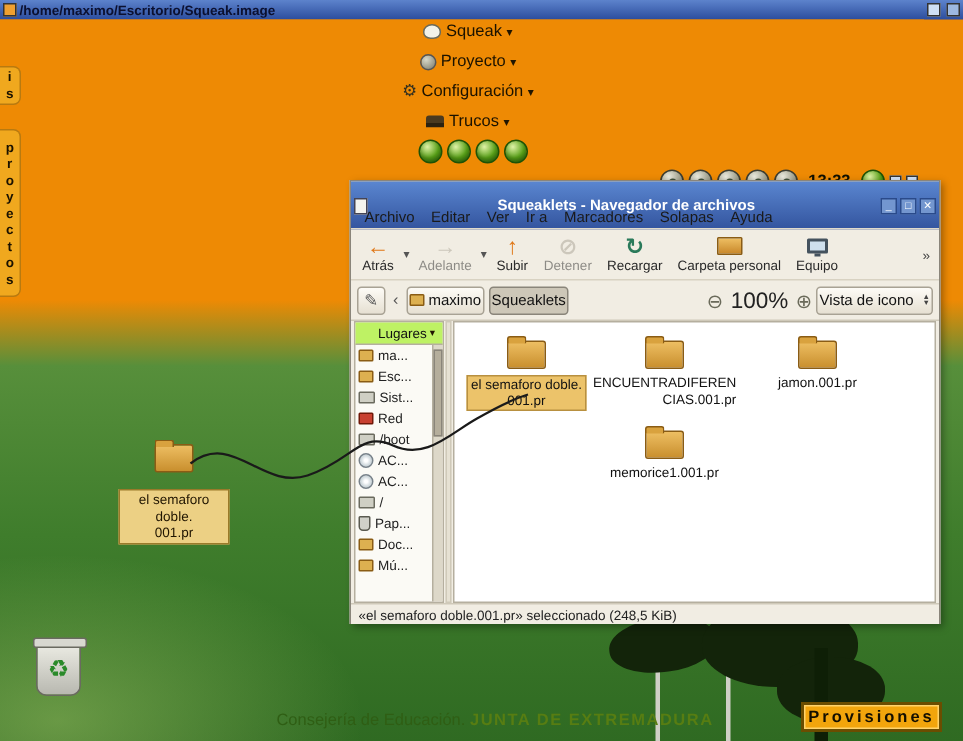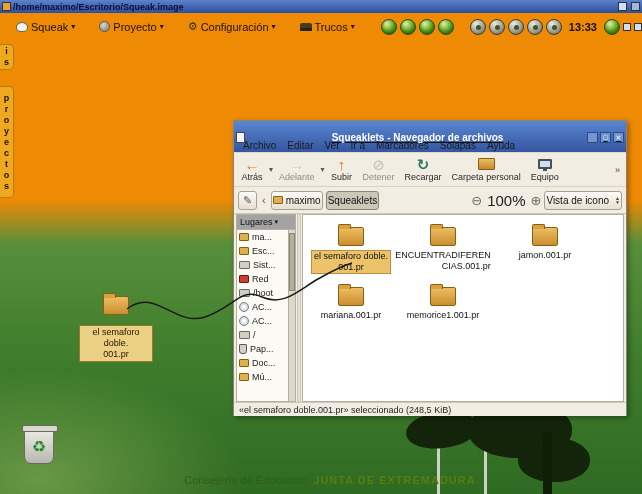"Squeak" .menubar { flex-direction: none -> column; gap: 16px -> 4px }
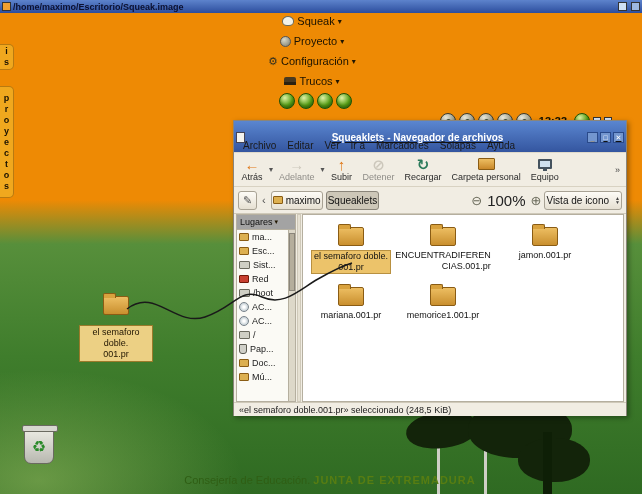"Squeaklets - Navegador de archivos" .w-titlebar { text-decoration: underline -> none }
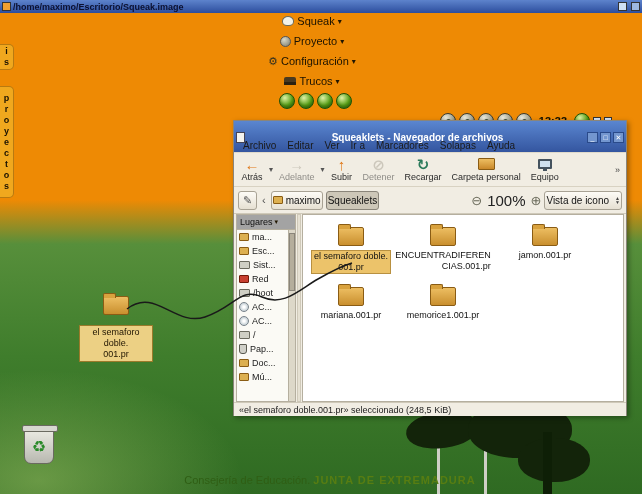"Lugares" .sb-header { background: #a3a3a3 -> #bef264; padding: 0 3px -> 0 15px }
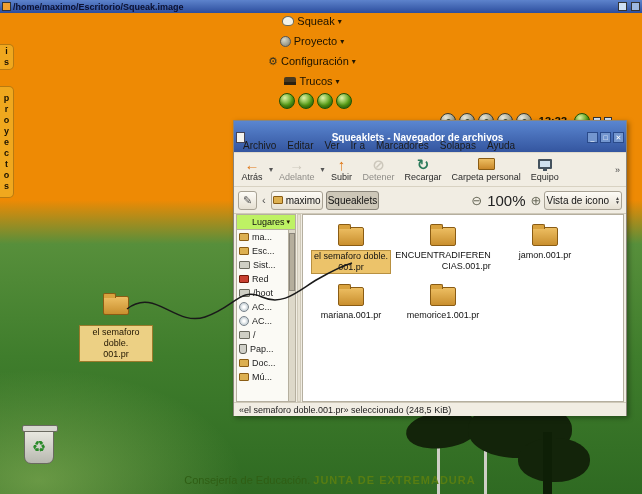"mariana.001.pr" div.file { html: <div> <span></span> <span>mariana.001.pr</span> </div> -> none }
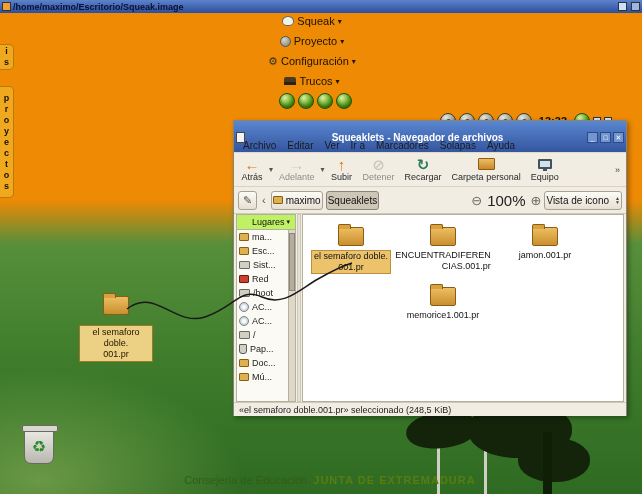"Provisiones" div.provisiones { html: none -> <div>Provisiones</div> }
